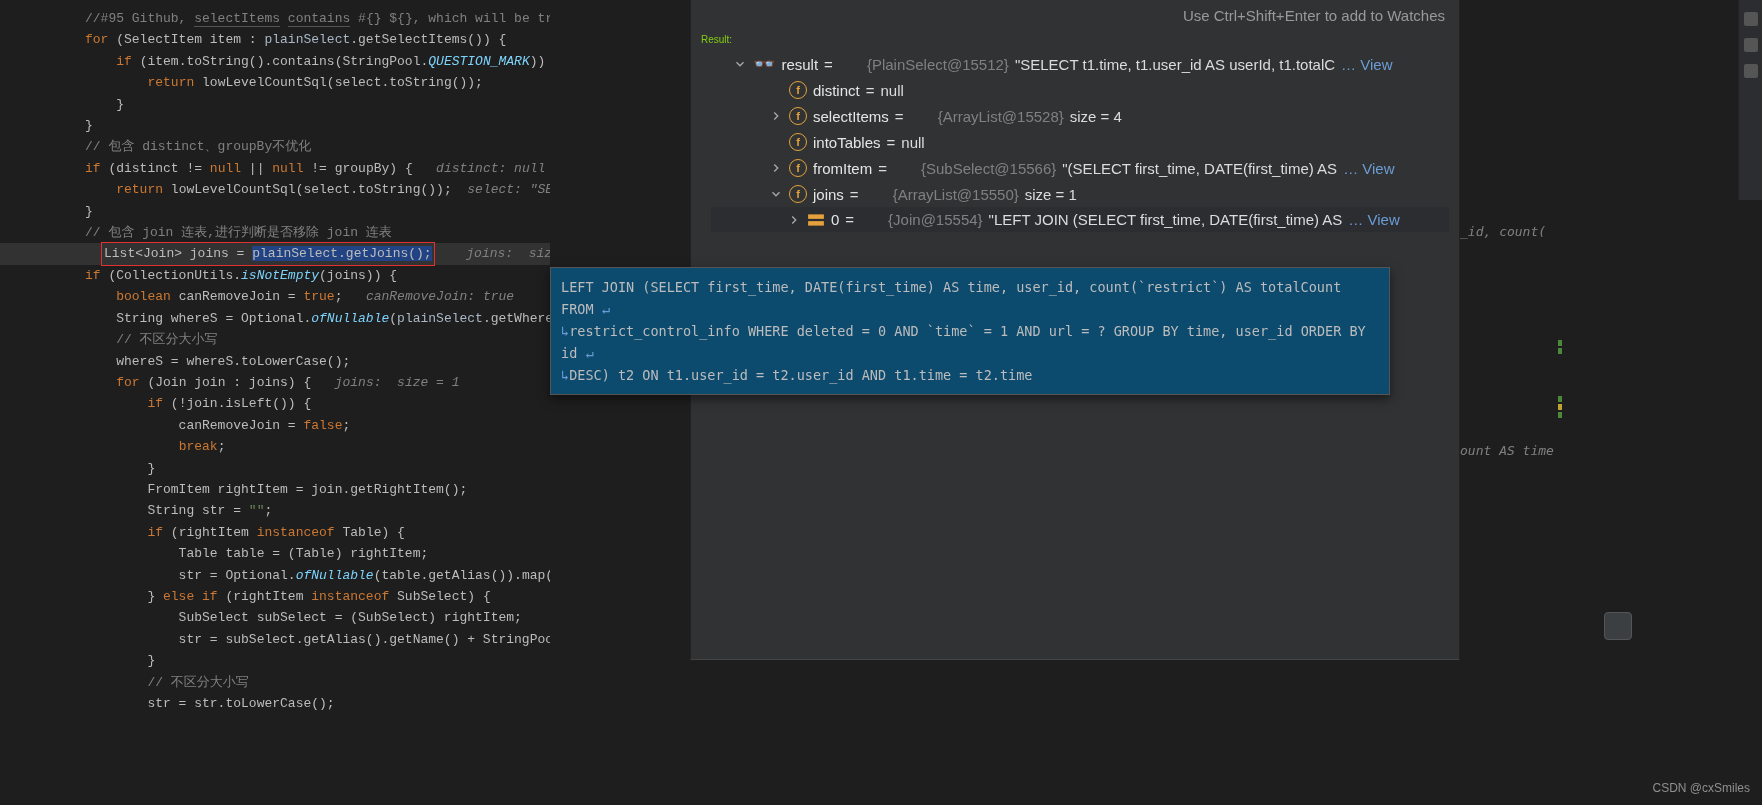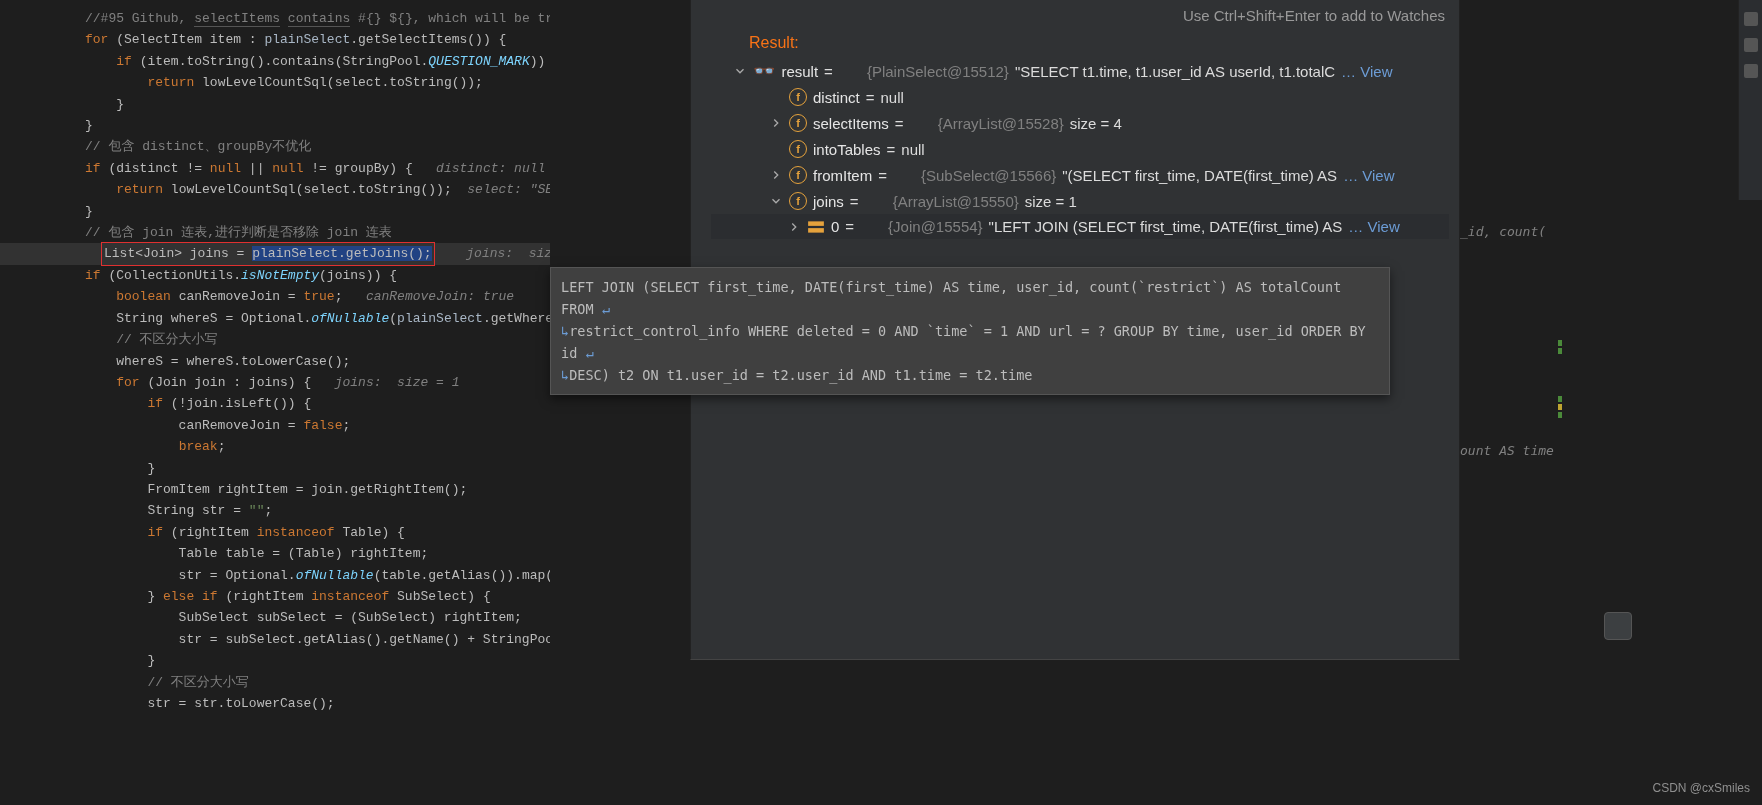"Result:" .result-title { color: #f97316 -> #84cc16; font-size: 16px -> 10px; margin-left: 48px -> none }
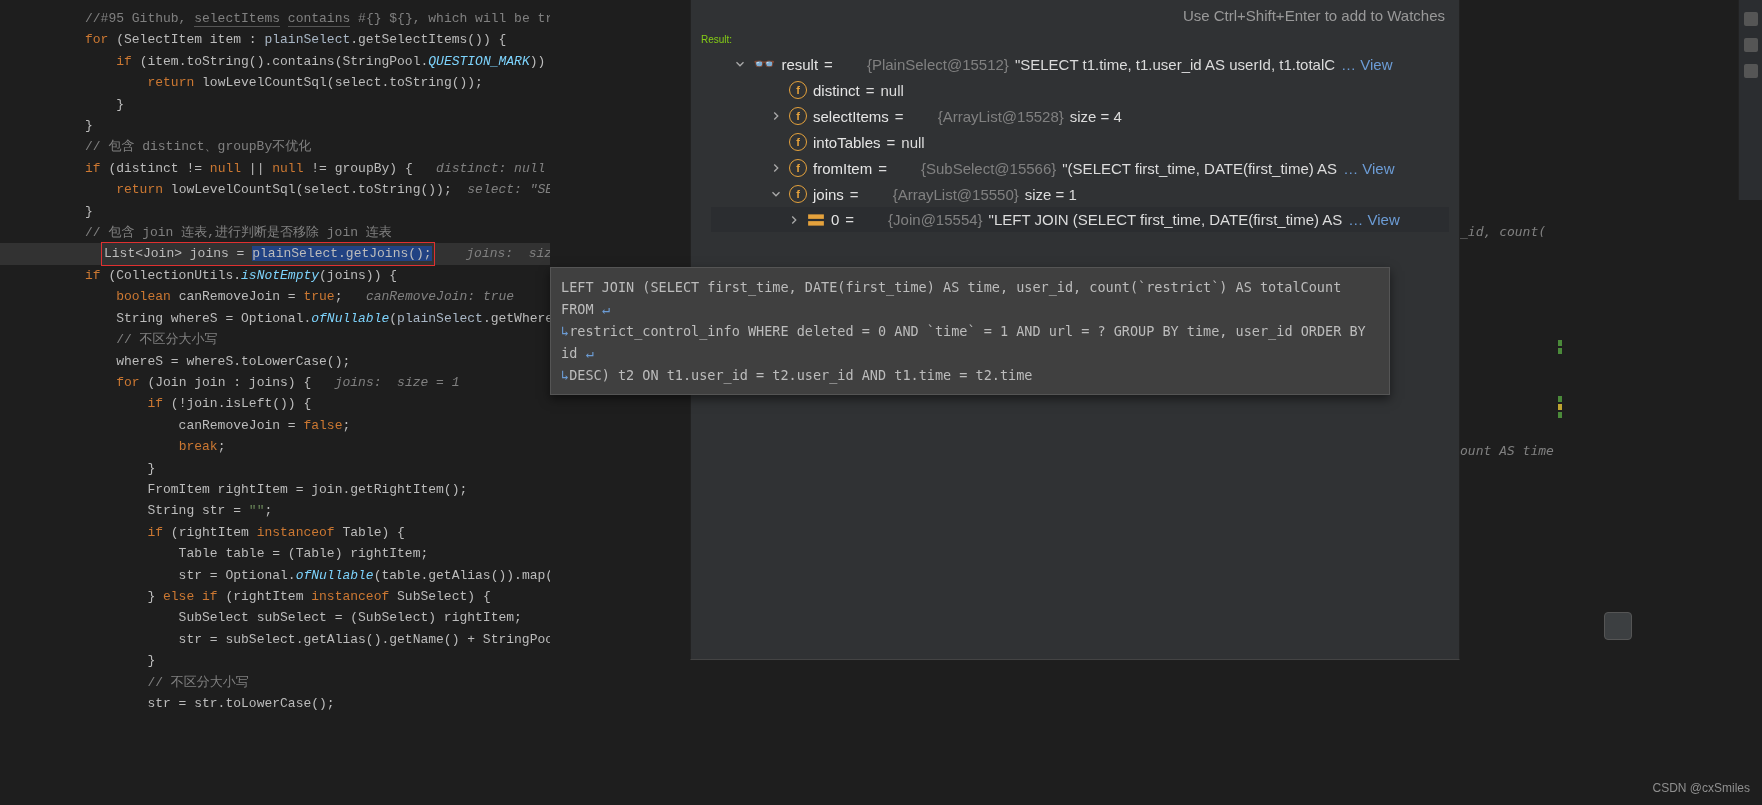"LEFT JOIN (SELECT first_time," .popup { background: #404040 -> #0c4a6e }
